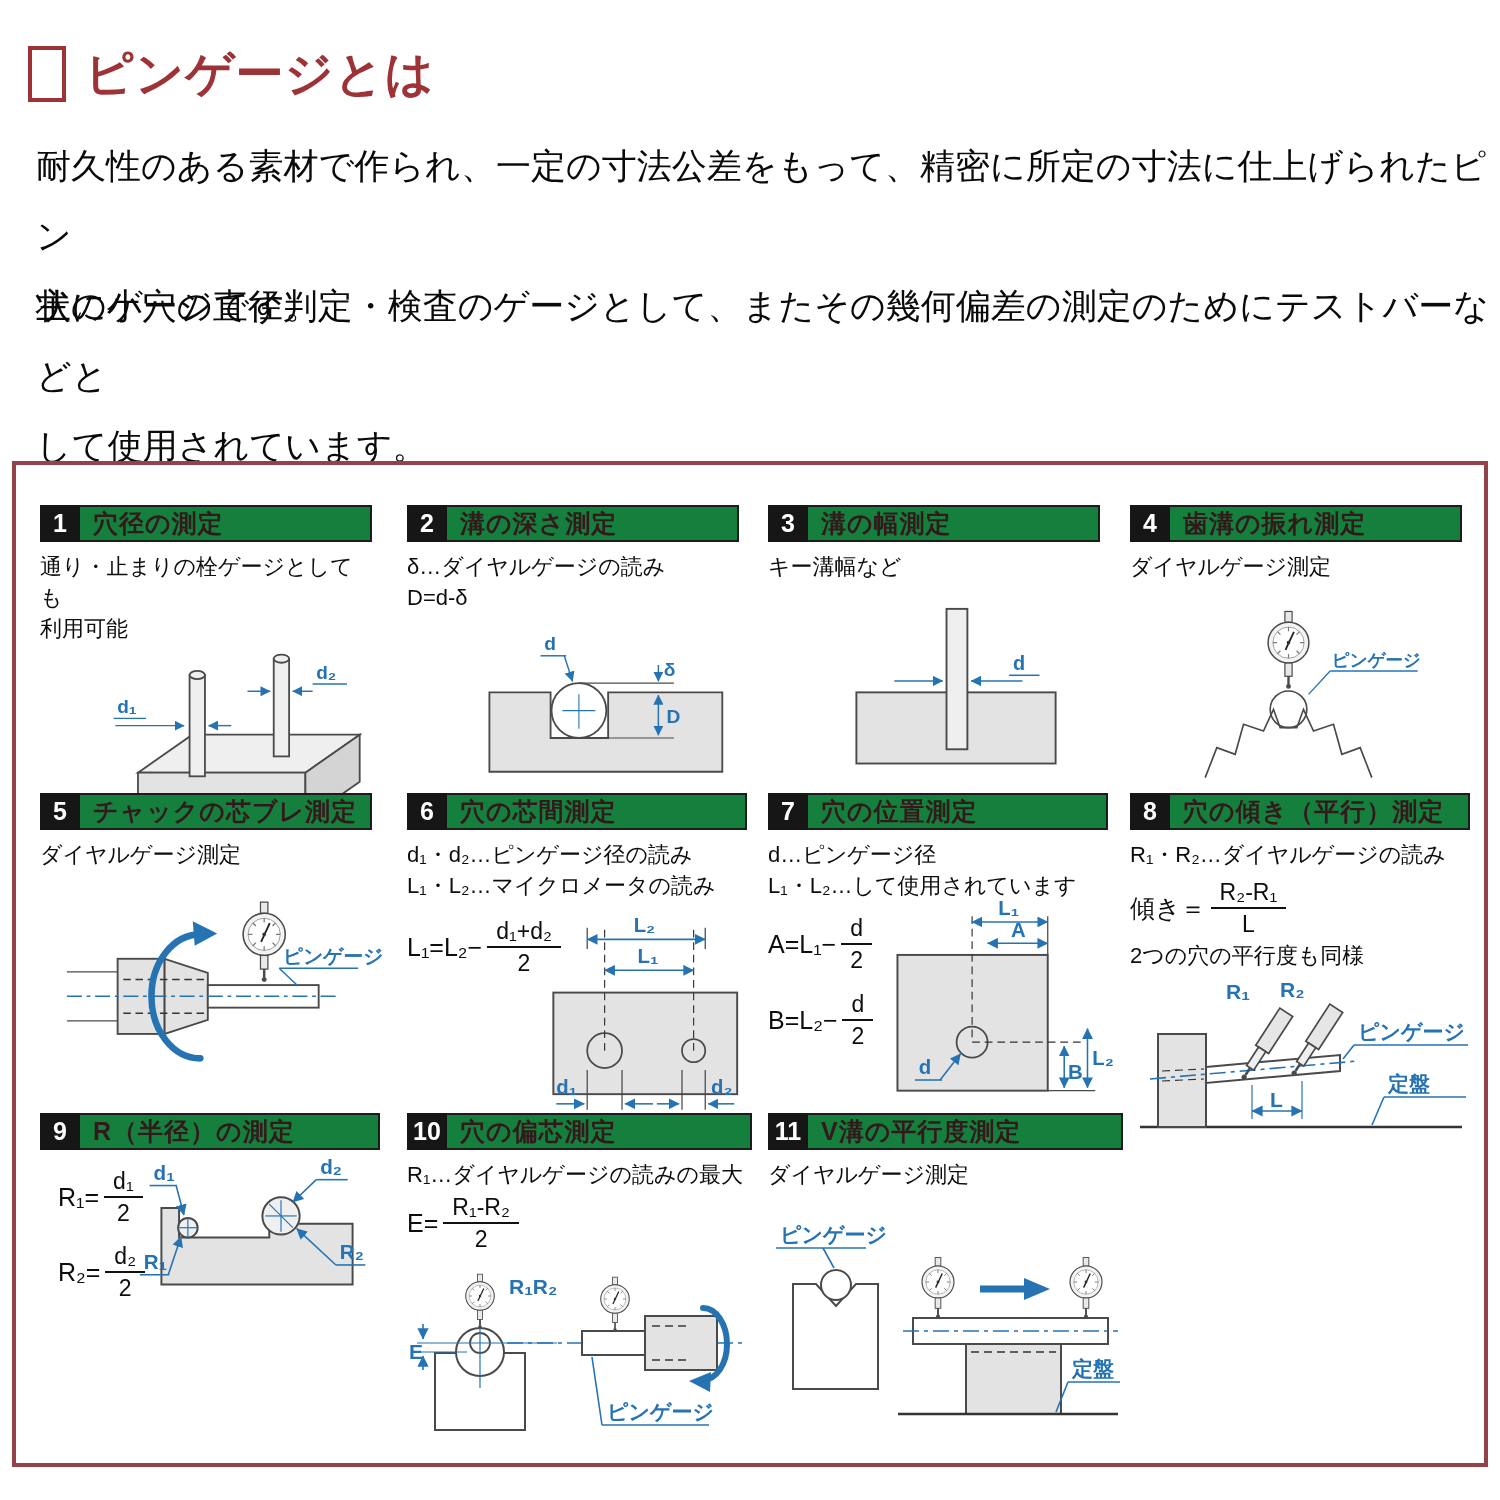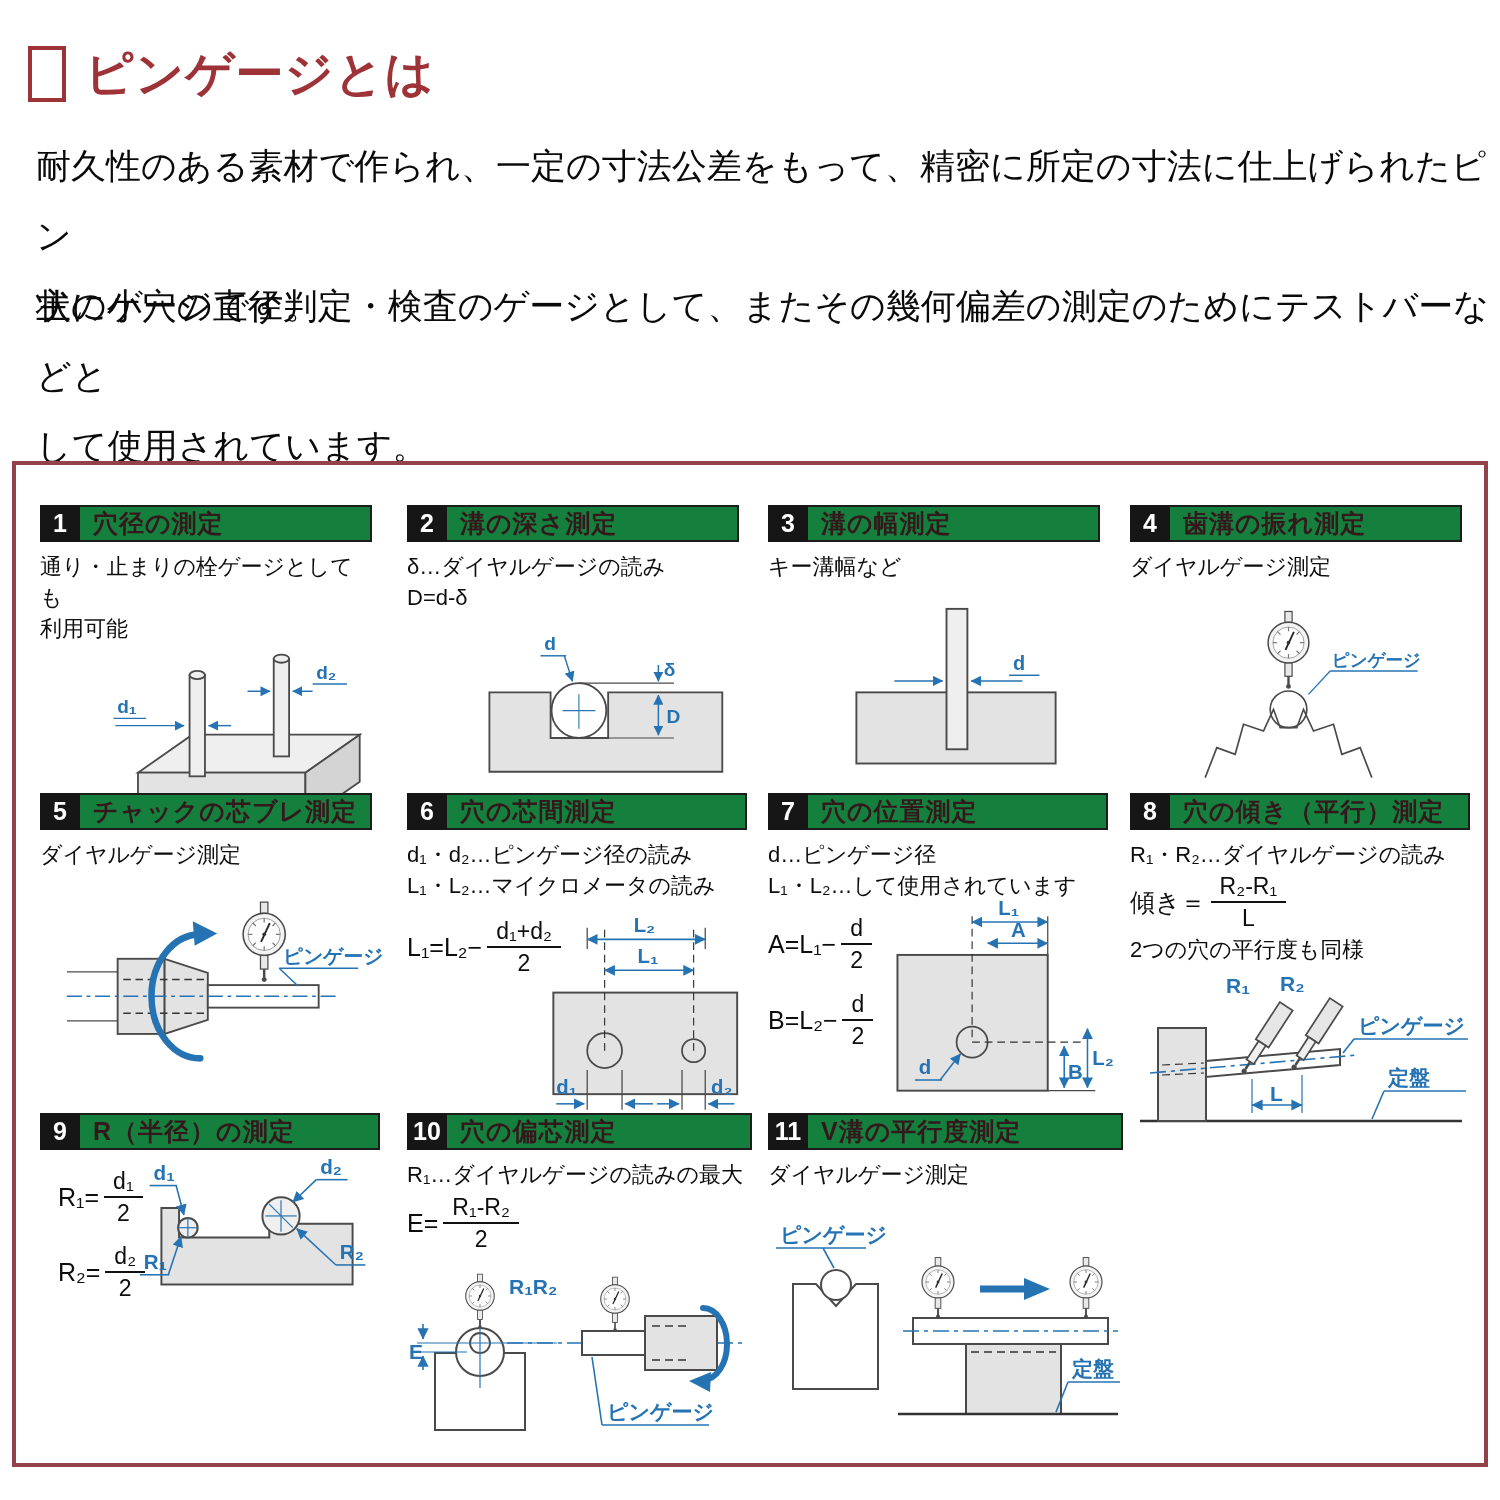"傾き＝" div.formula { margin-top: 3px -> 9px }
